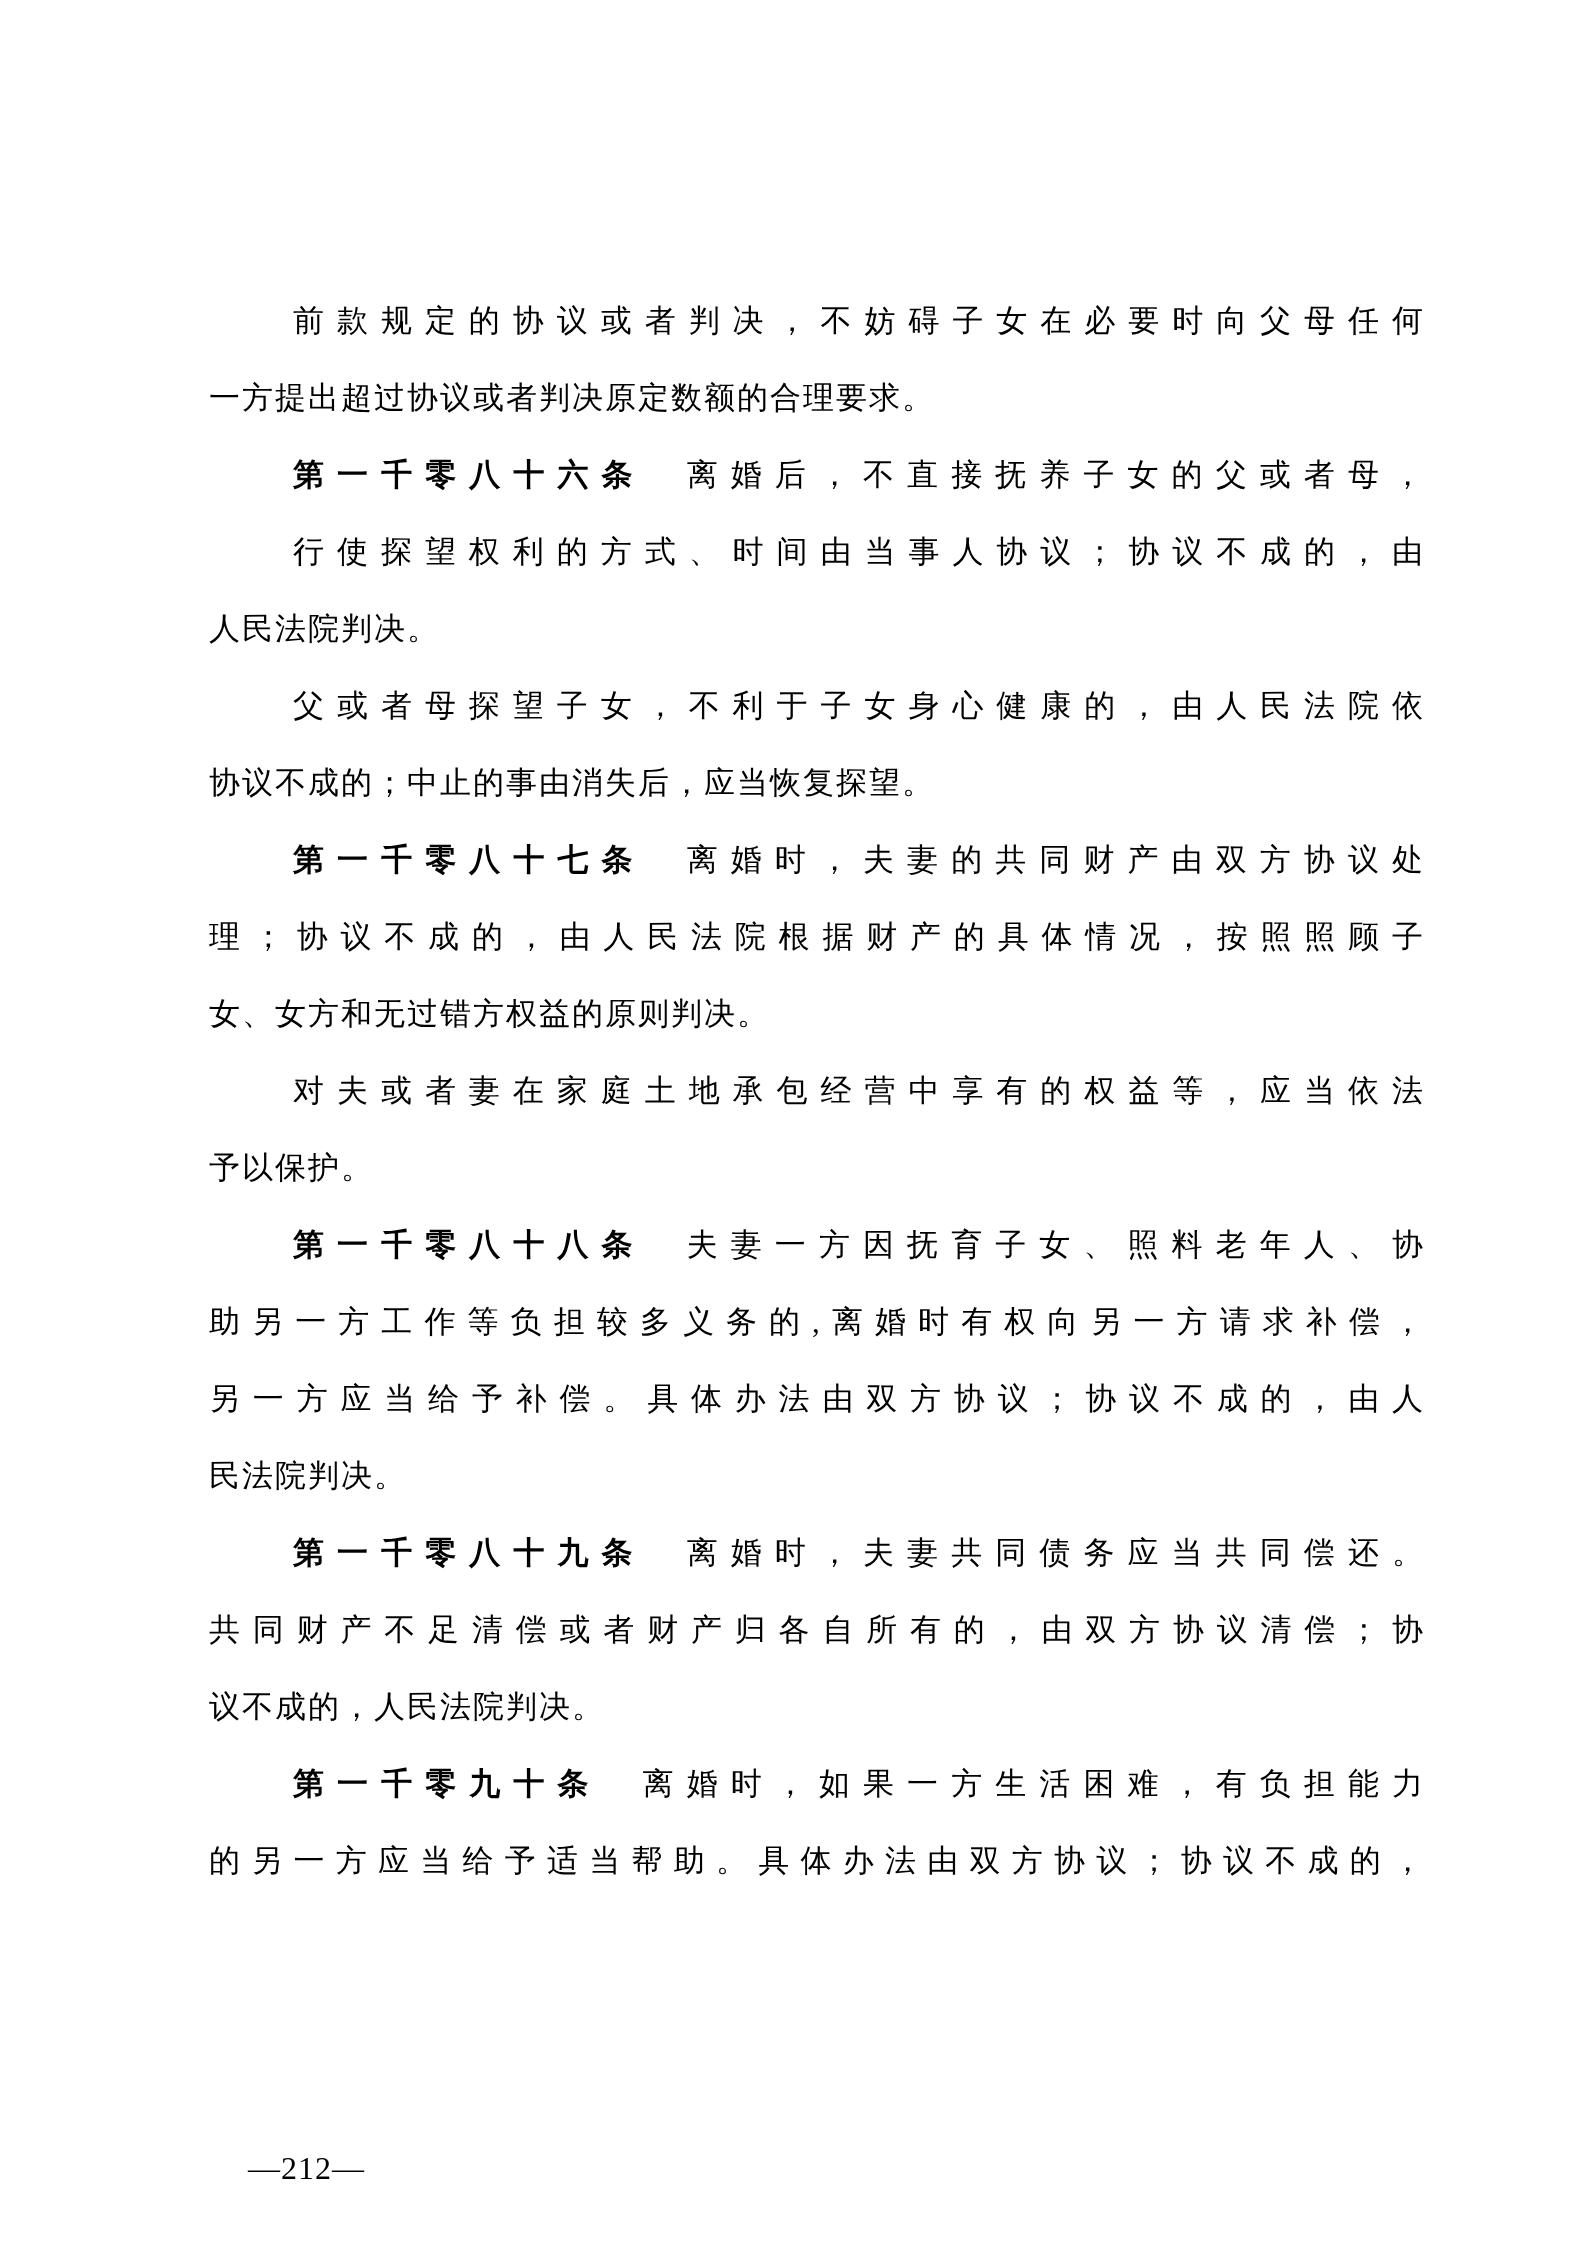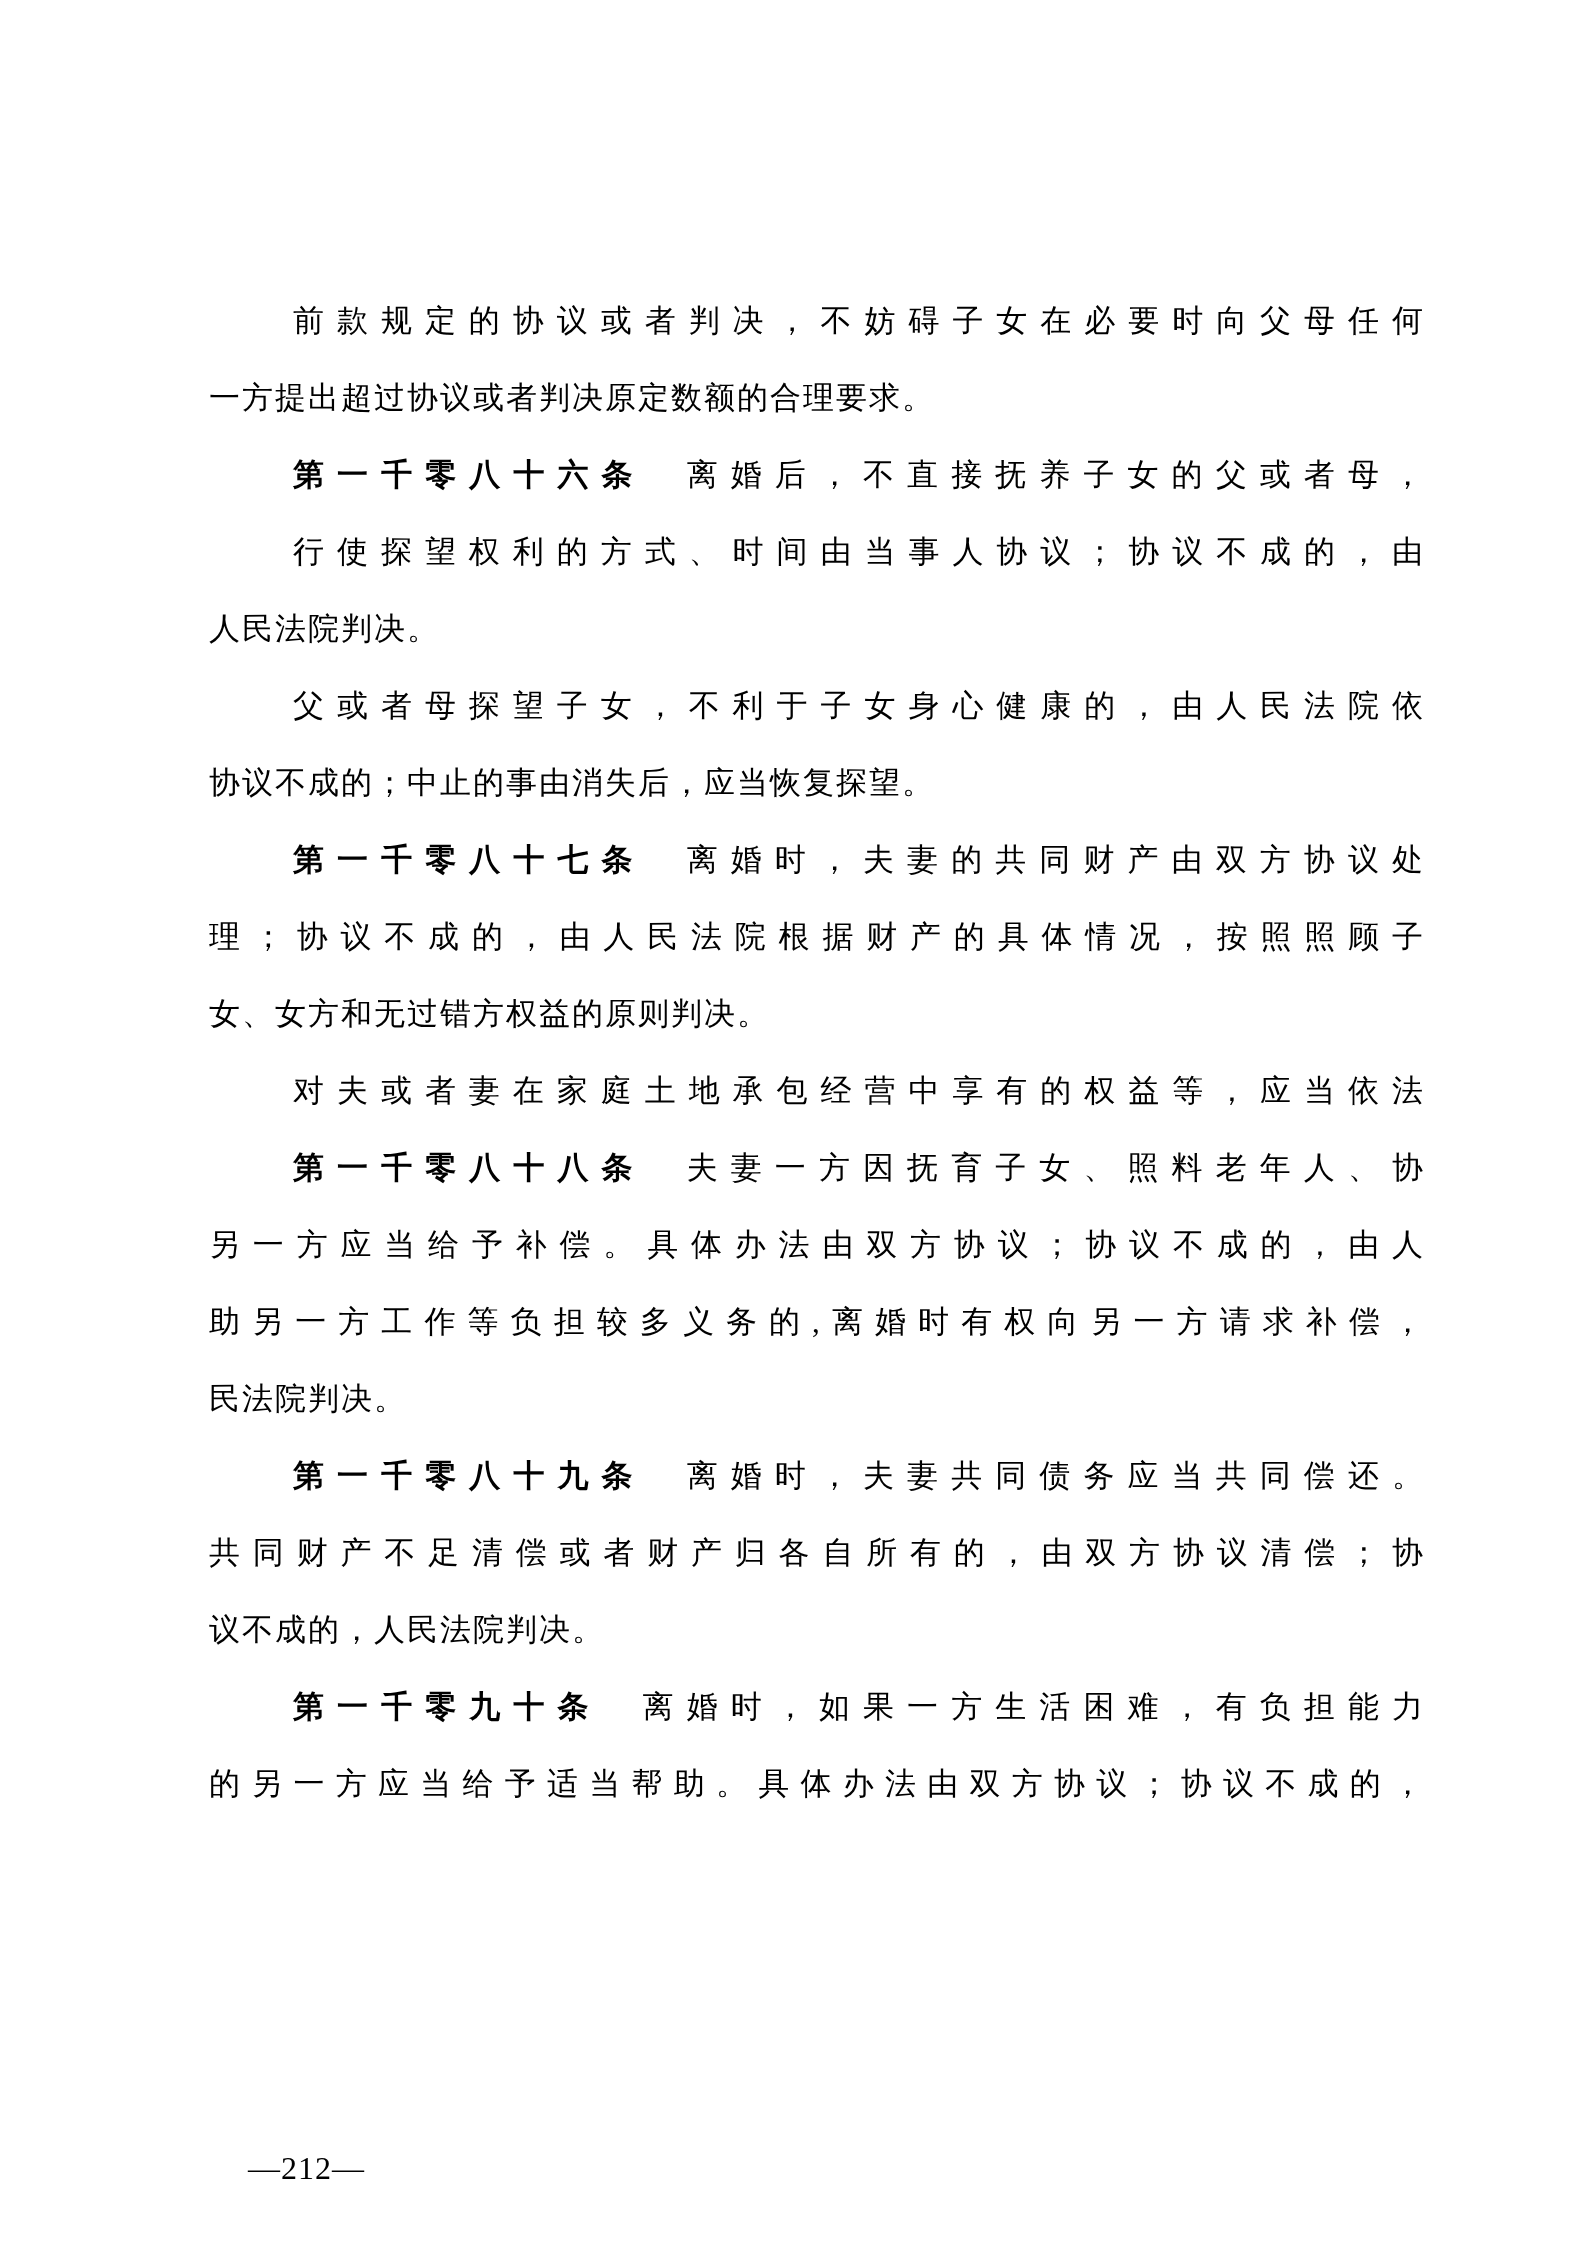"予以保护。" div.line { html: none -> <div><span>予以保护。</span></div> }
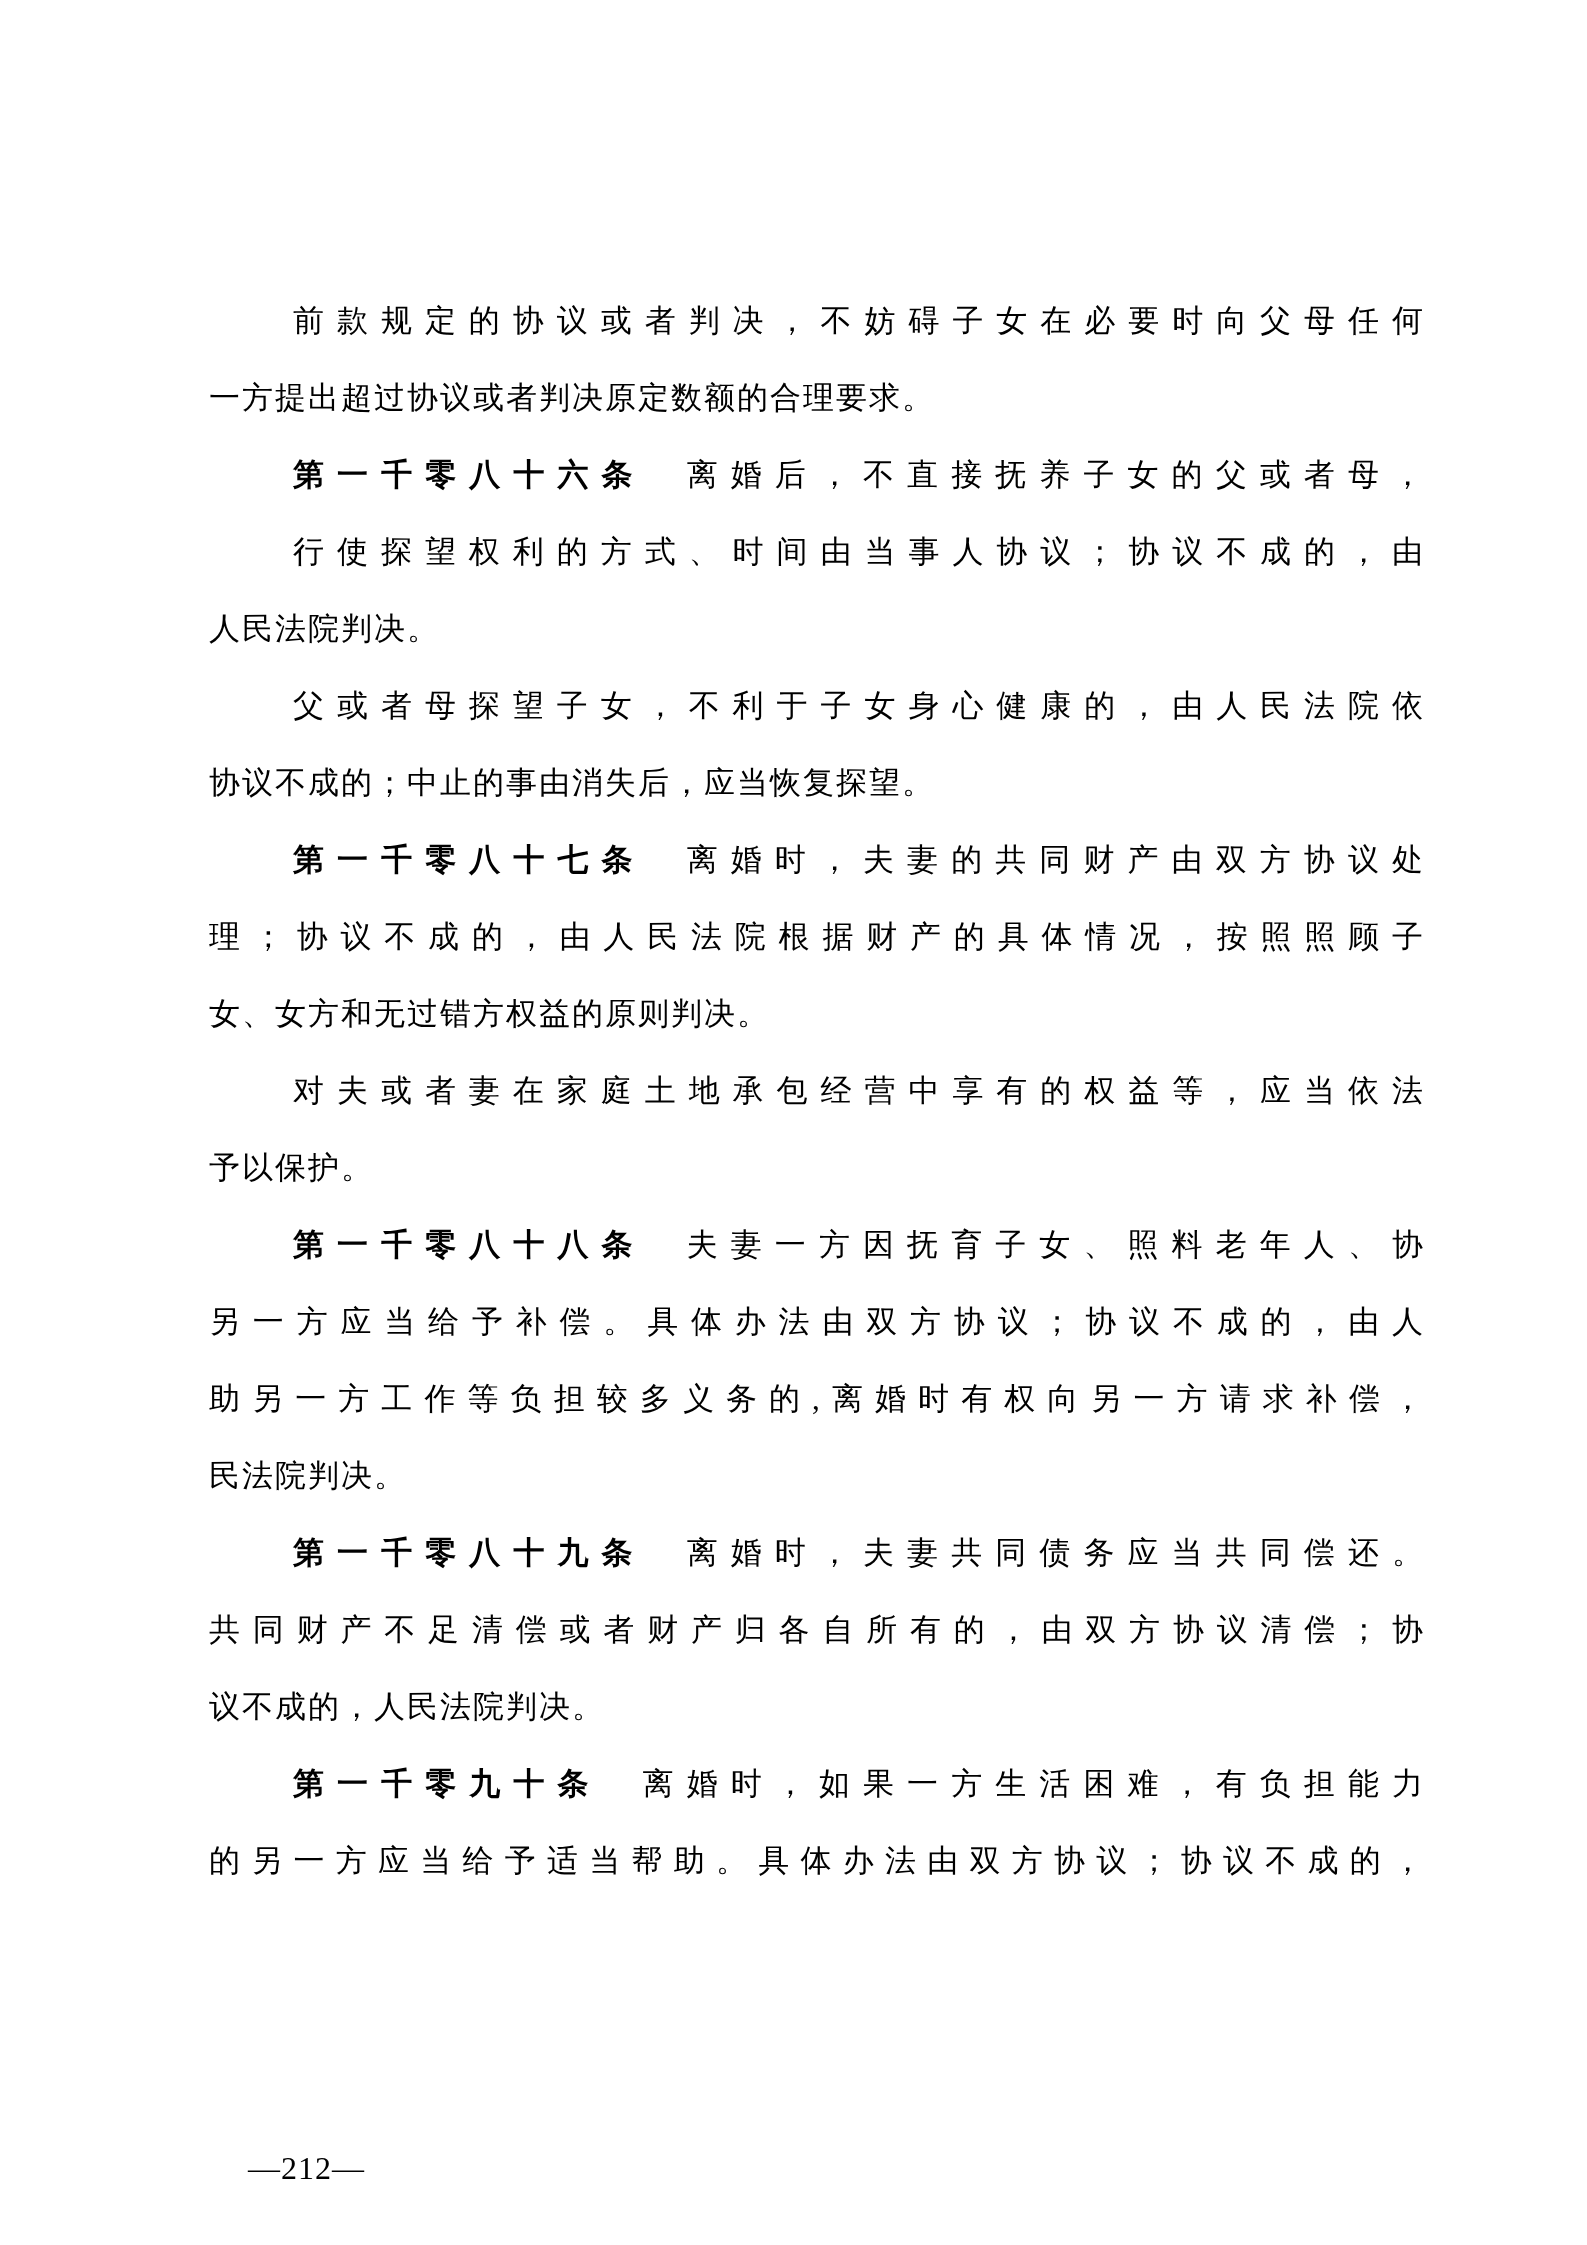"另一方应当给予补偿。具体办法由双方协议；协议不成的，由人" div.line { order: before "助另一方工作等负担较多义务的,离婚时有权向另一方请求补偿，" -> after "助另一方工作等负担较多义务的,离婚时有权向另一方请求补偿，" }
